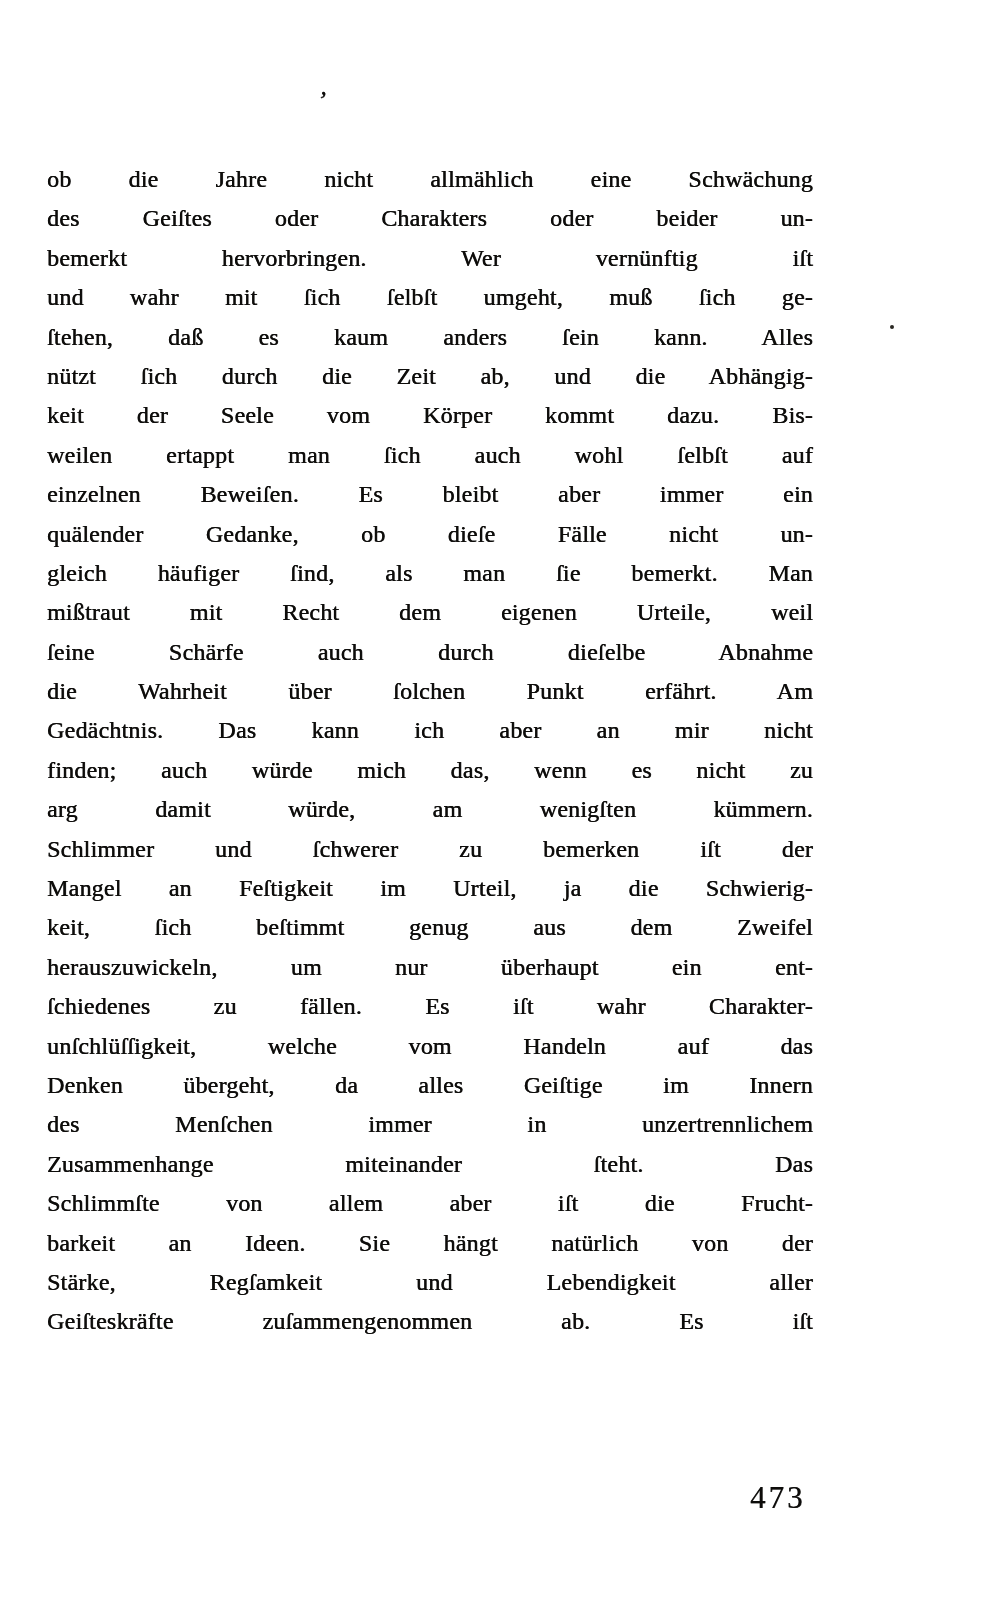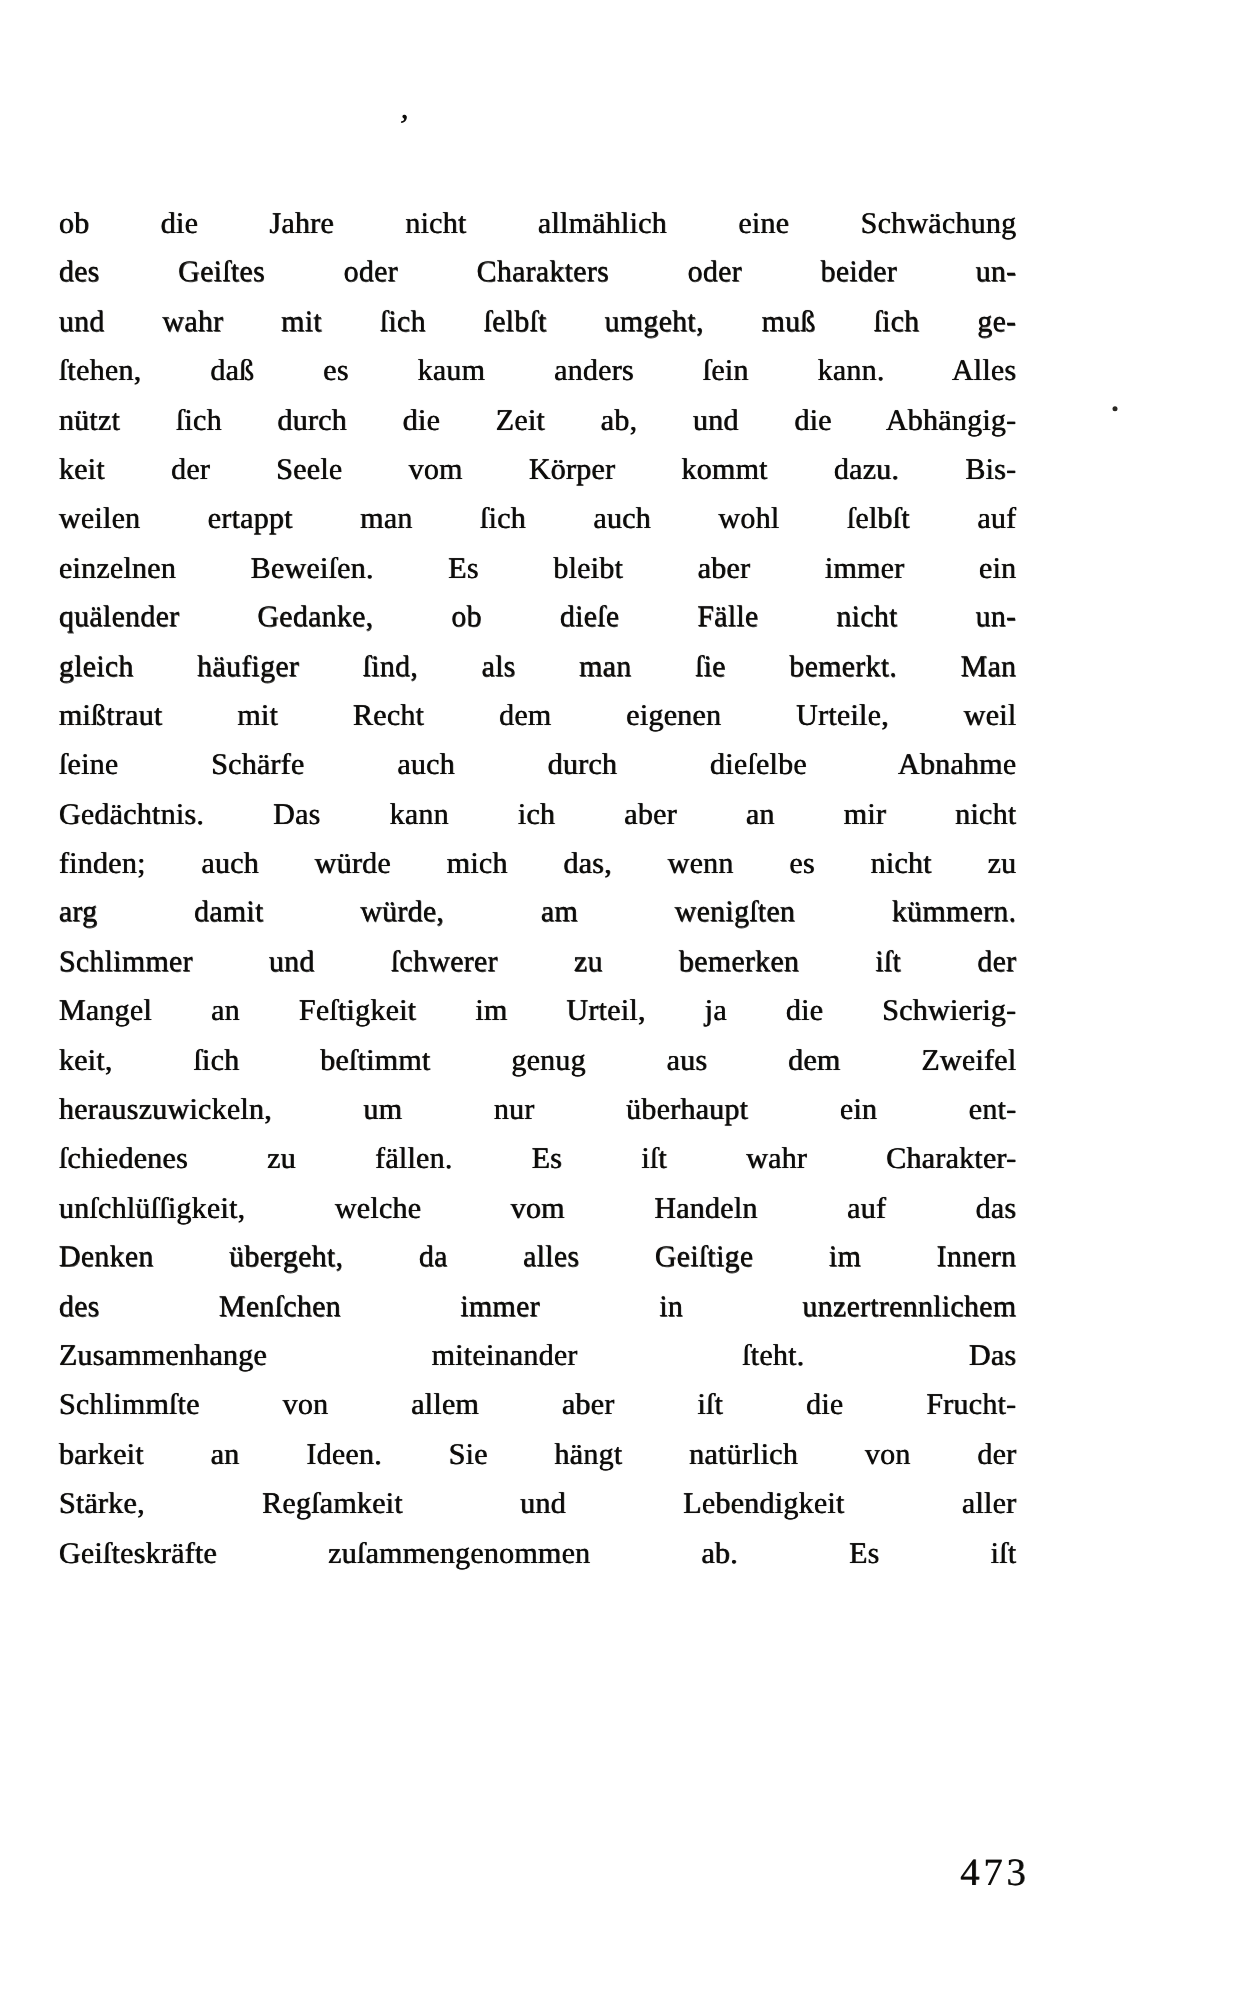"bemerkt hervorbringen. Wer vernünftig" div.line { html: none -> <div>bemerkt hervorbringen. Wer vernünftig iſt</div> }
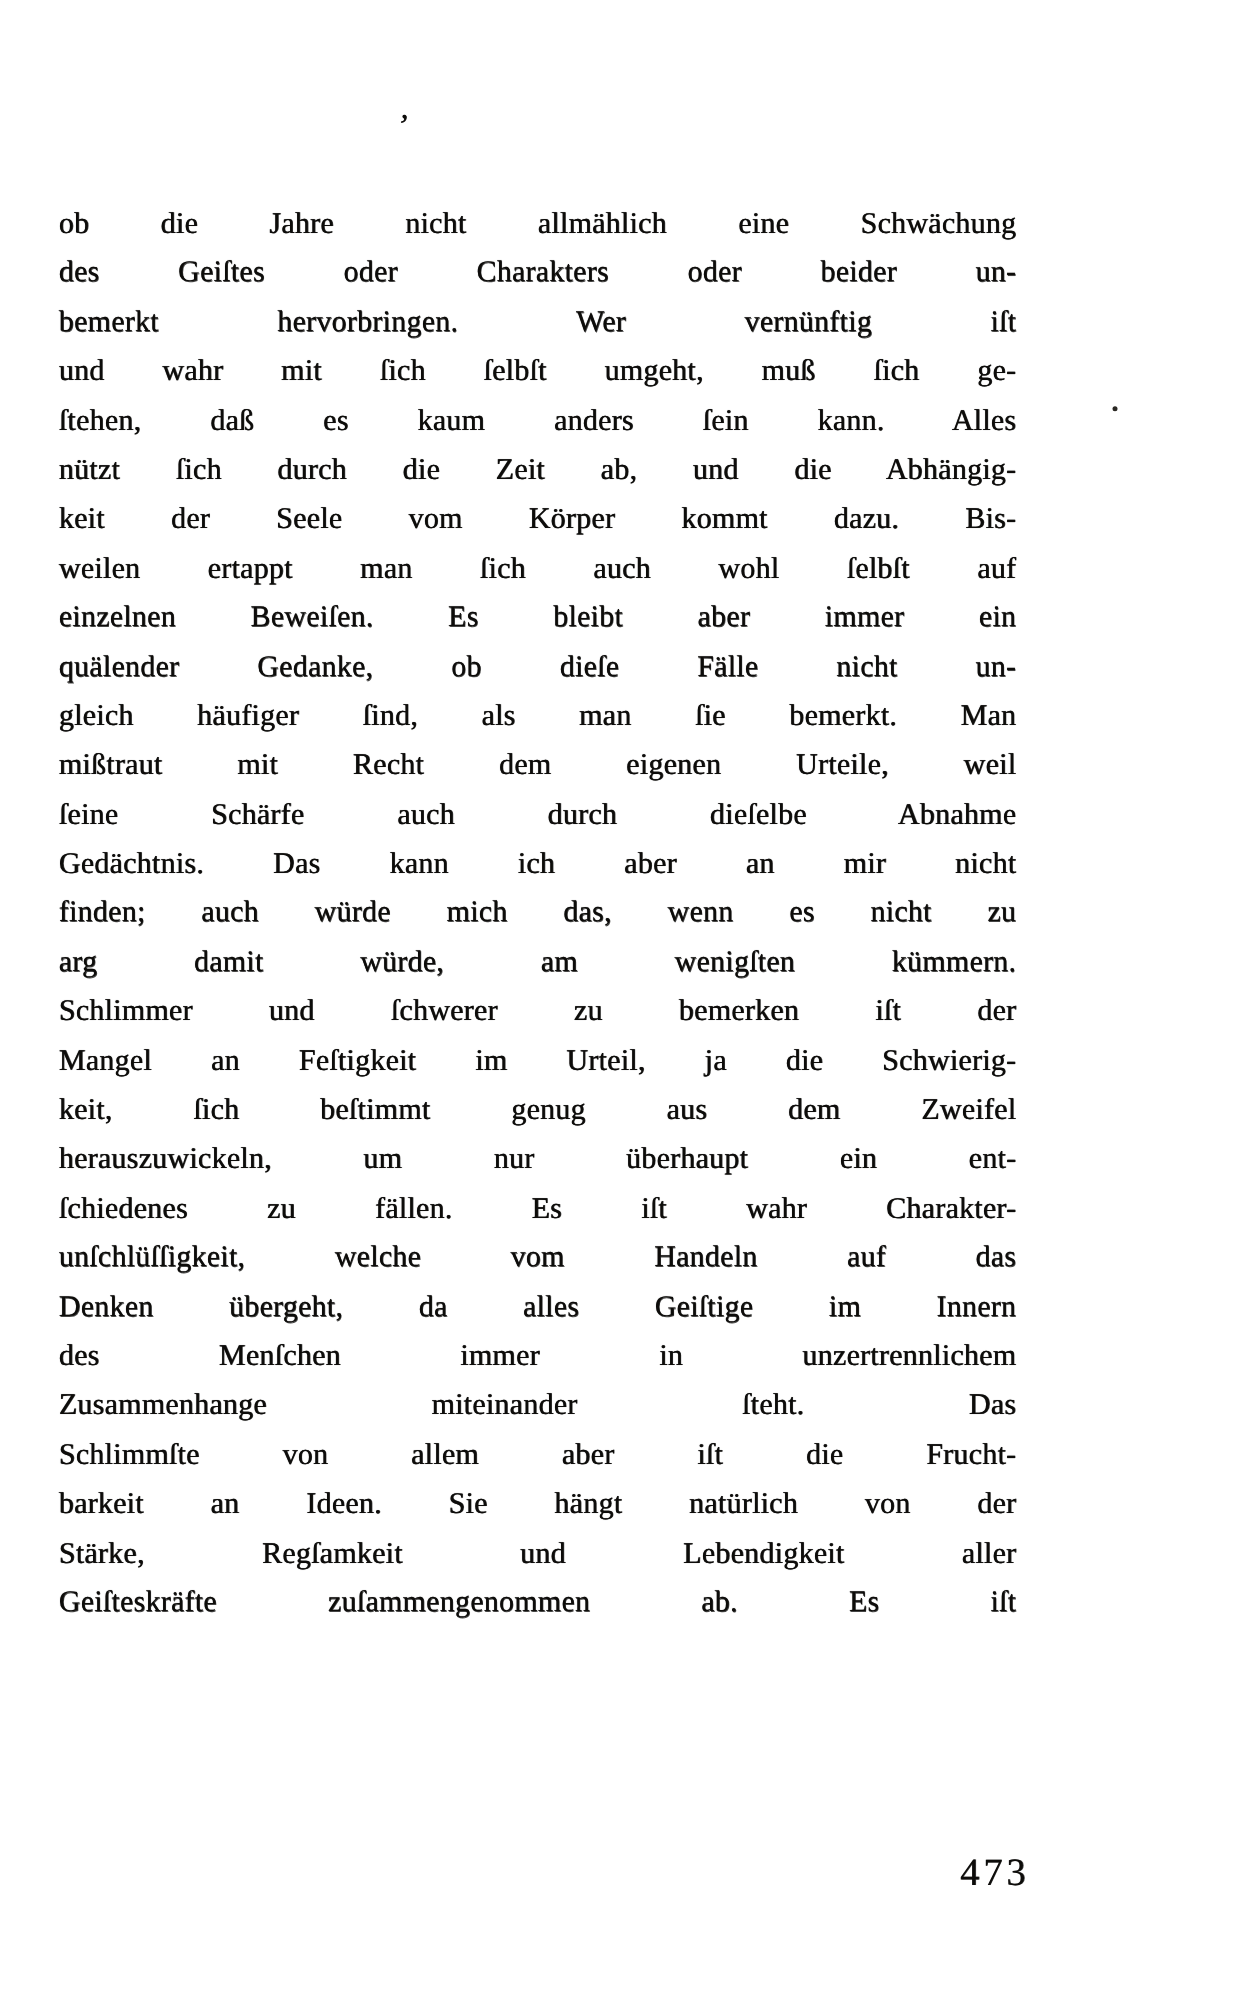"die Wahrheit über ſolchen Punkt" div.line { html: none -> <div>die Wahrheit über ſolchen Punkt erfährt. Am</div> }
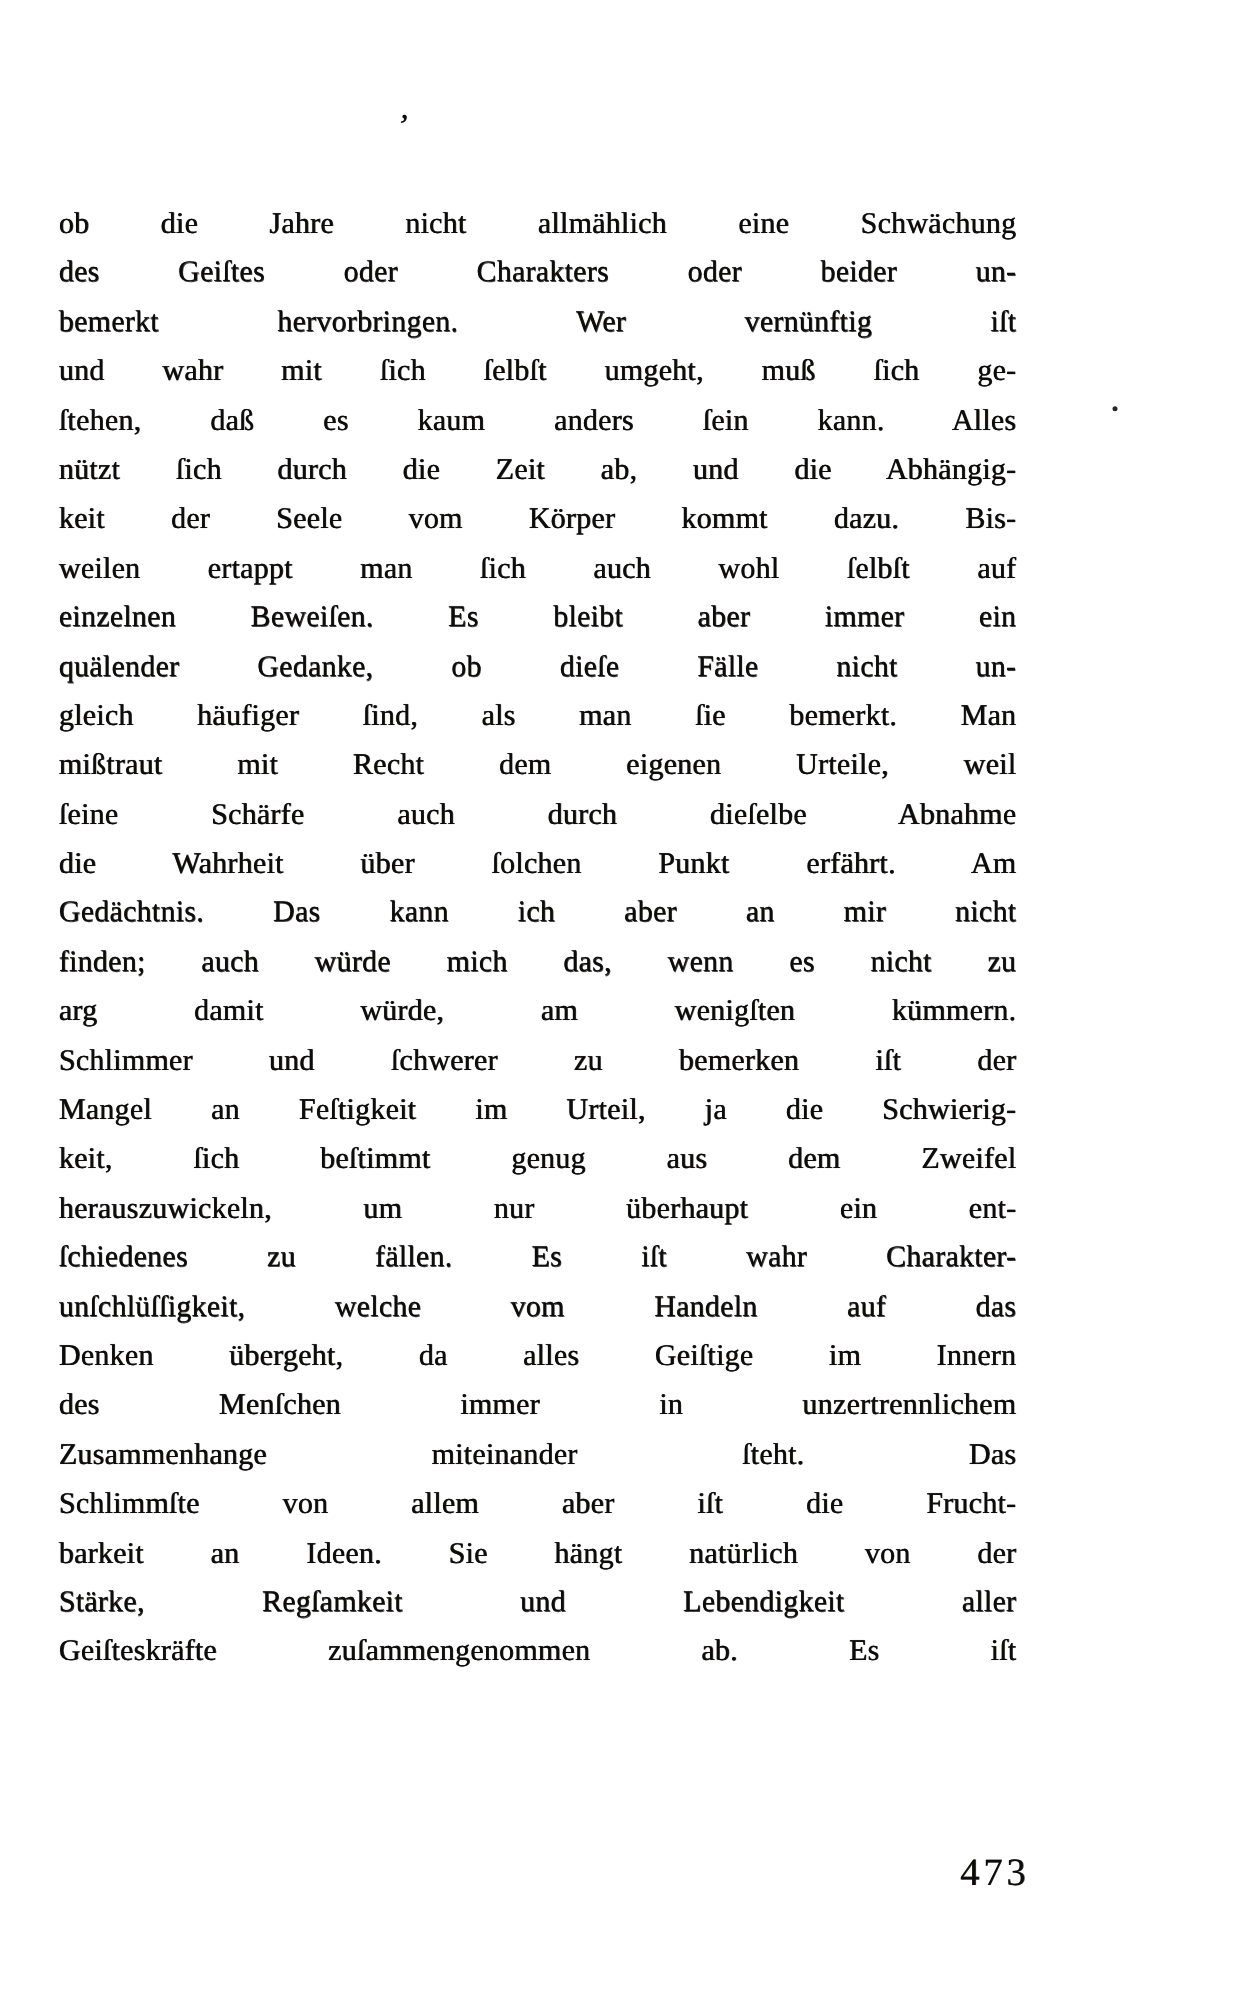"473" .page-number { left: 768px -> 750px }
